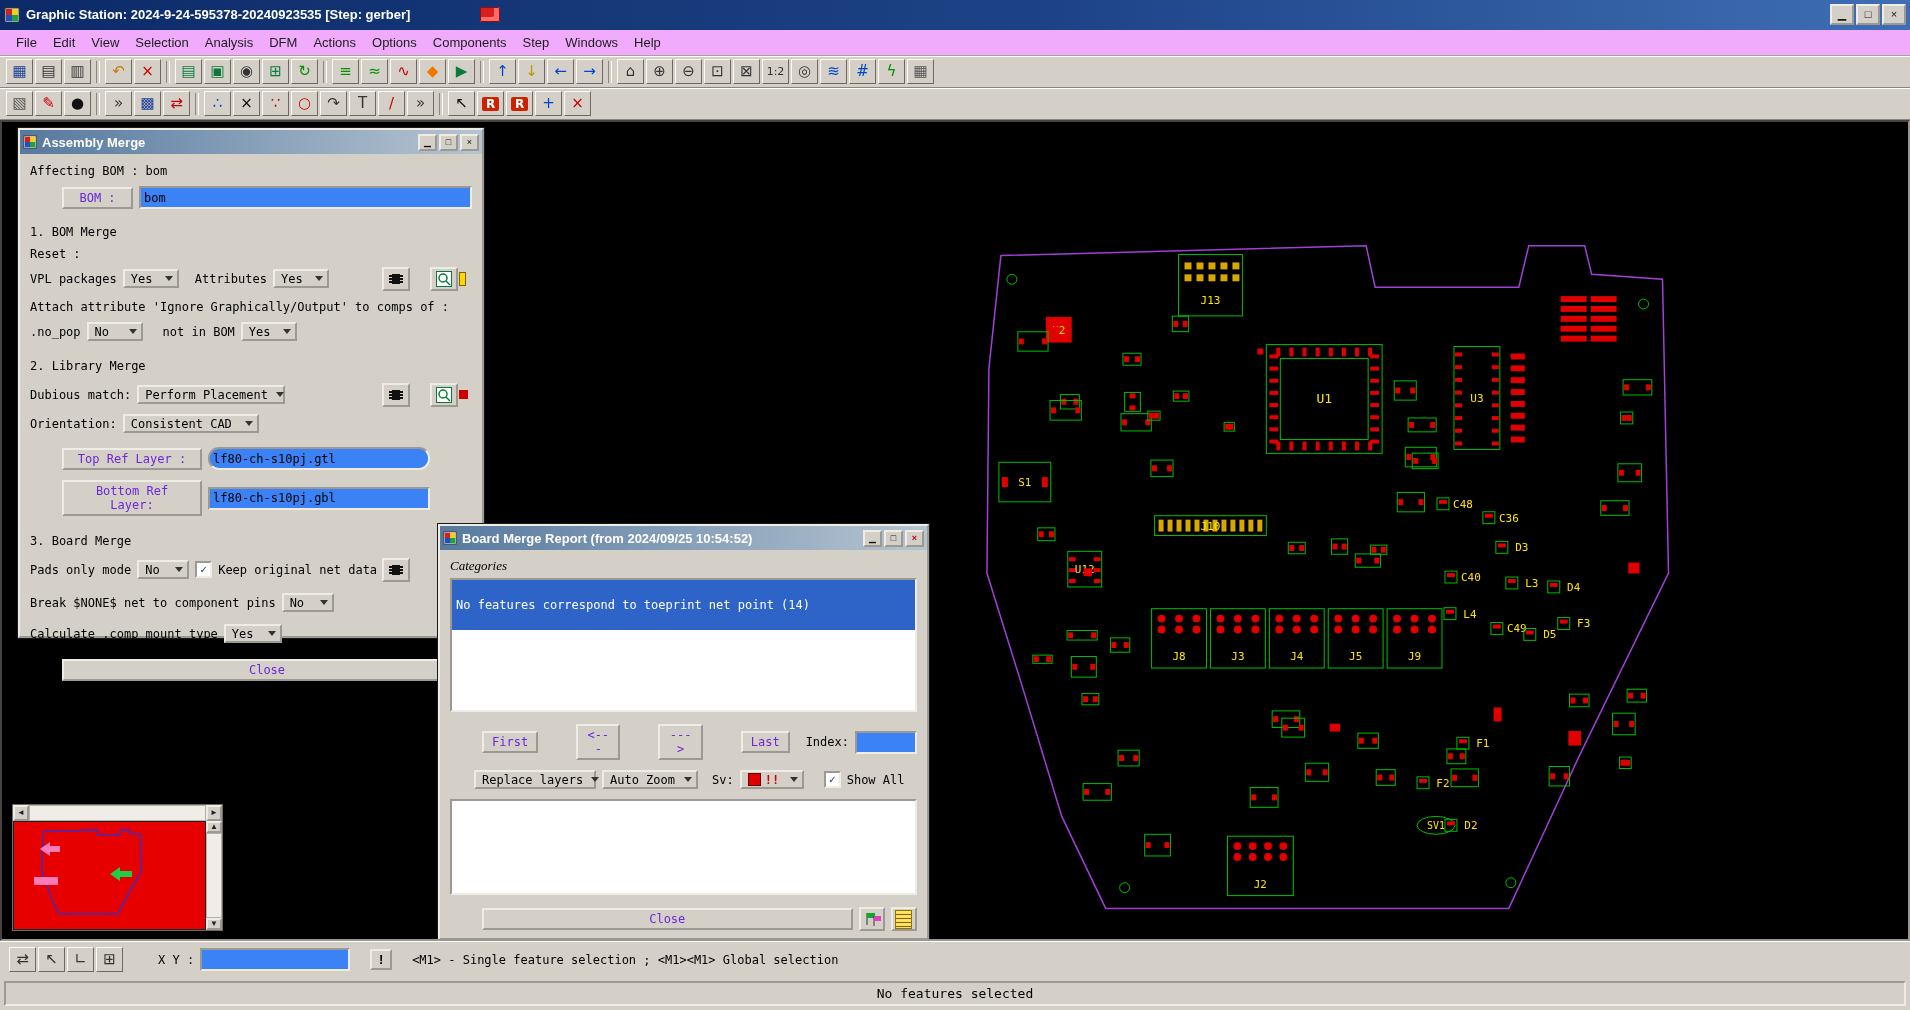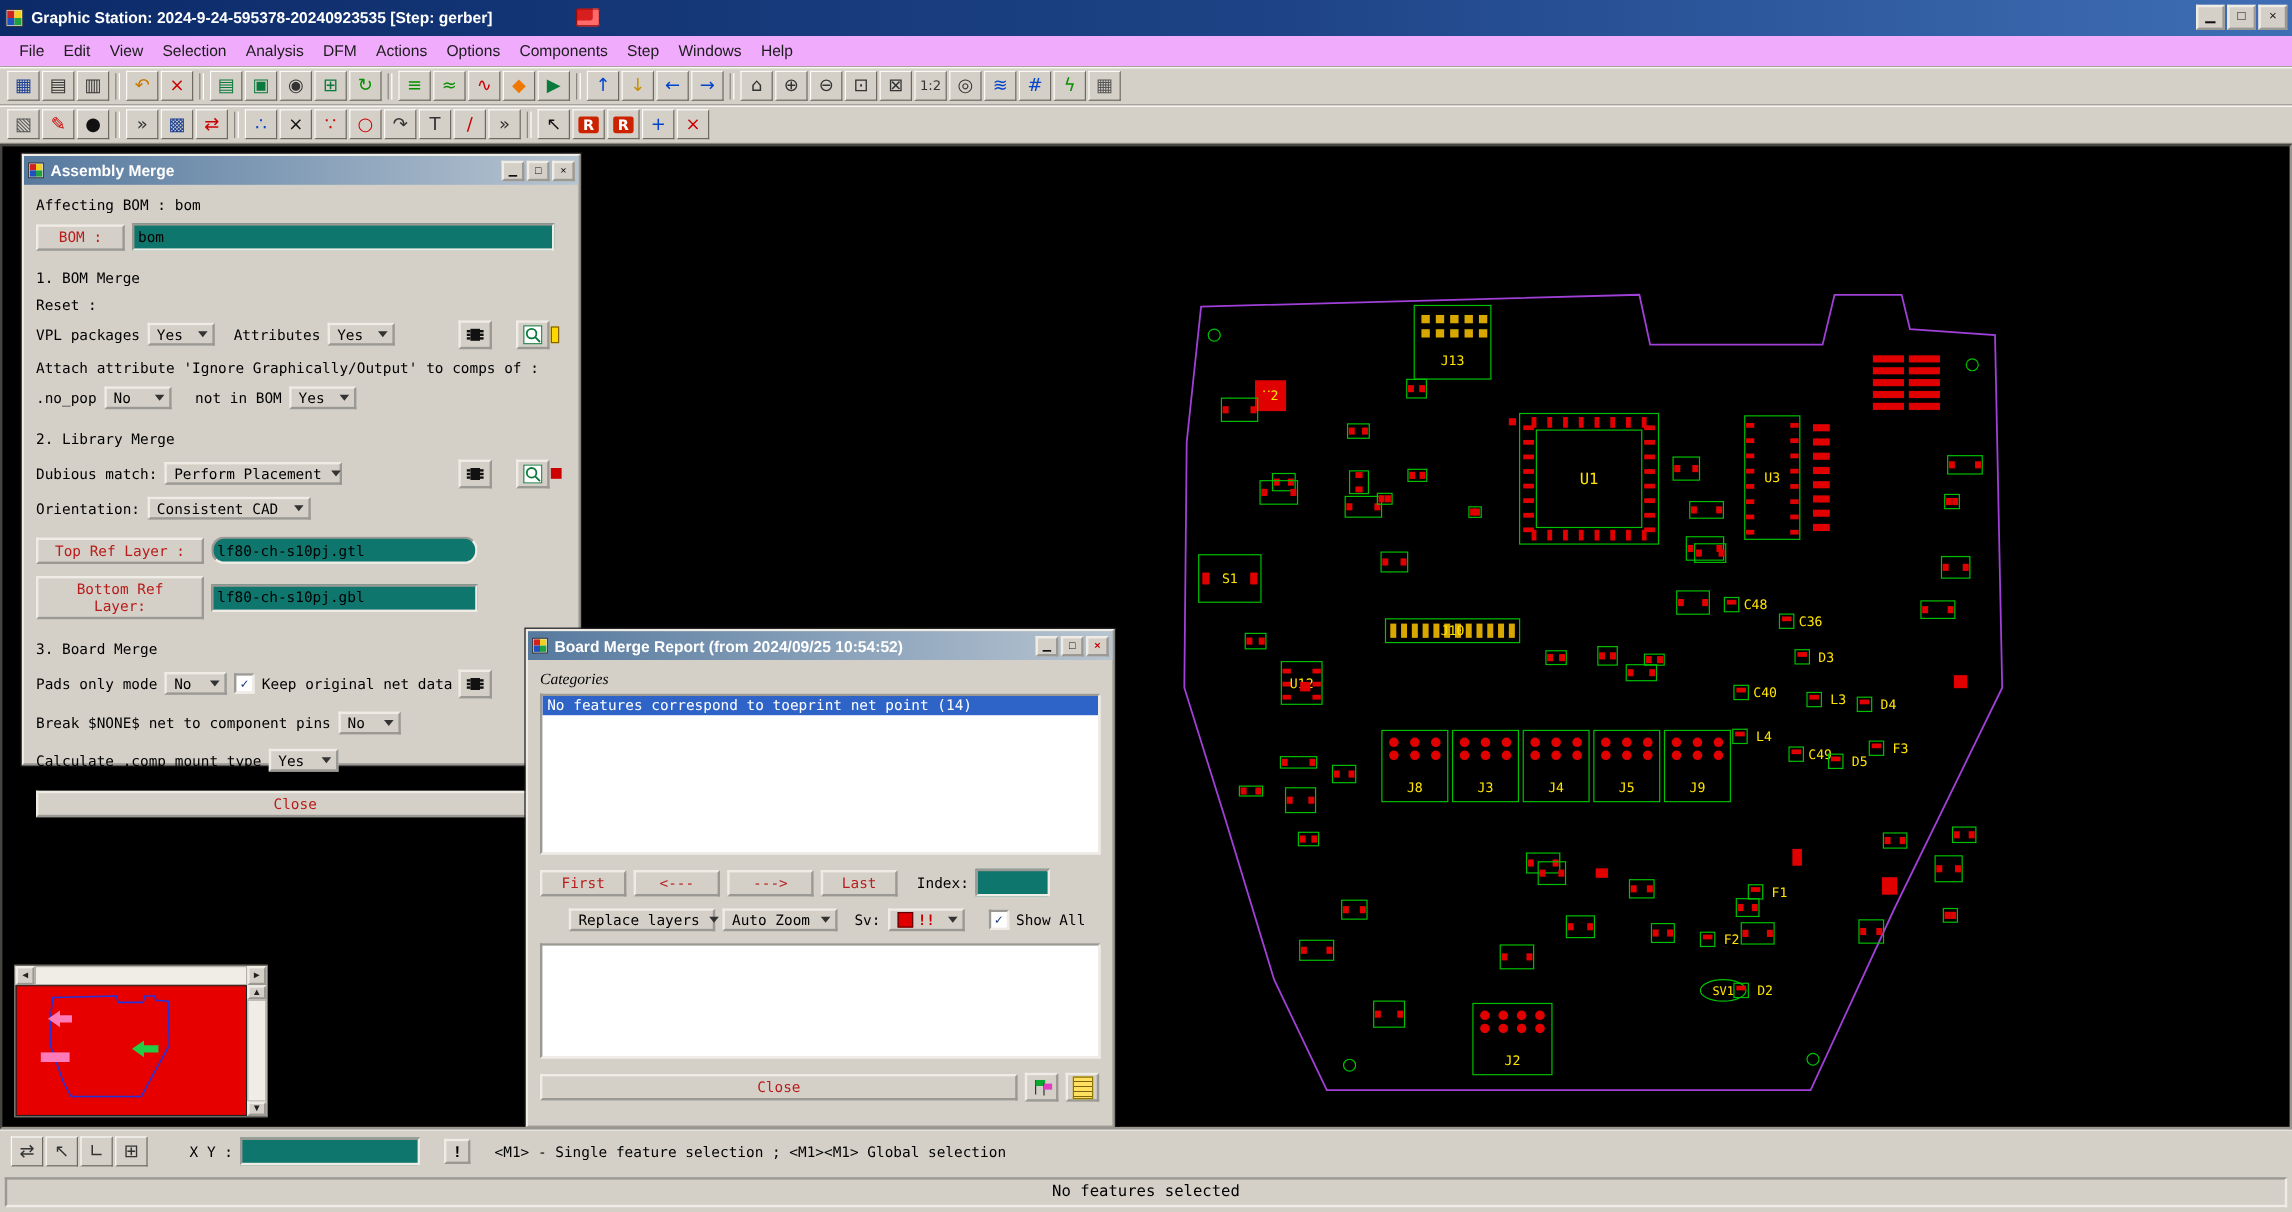"BOM :" .btn3d { color: #b91c1c -> #6d28d9; margin-left: none -> 32px }
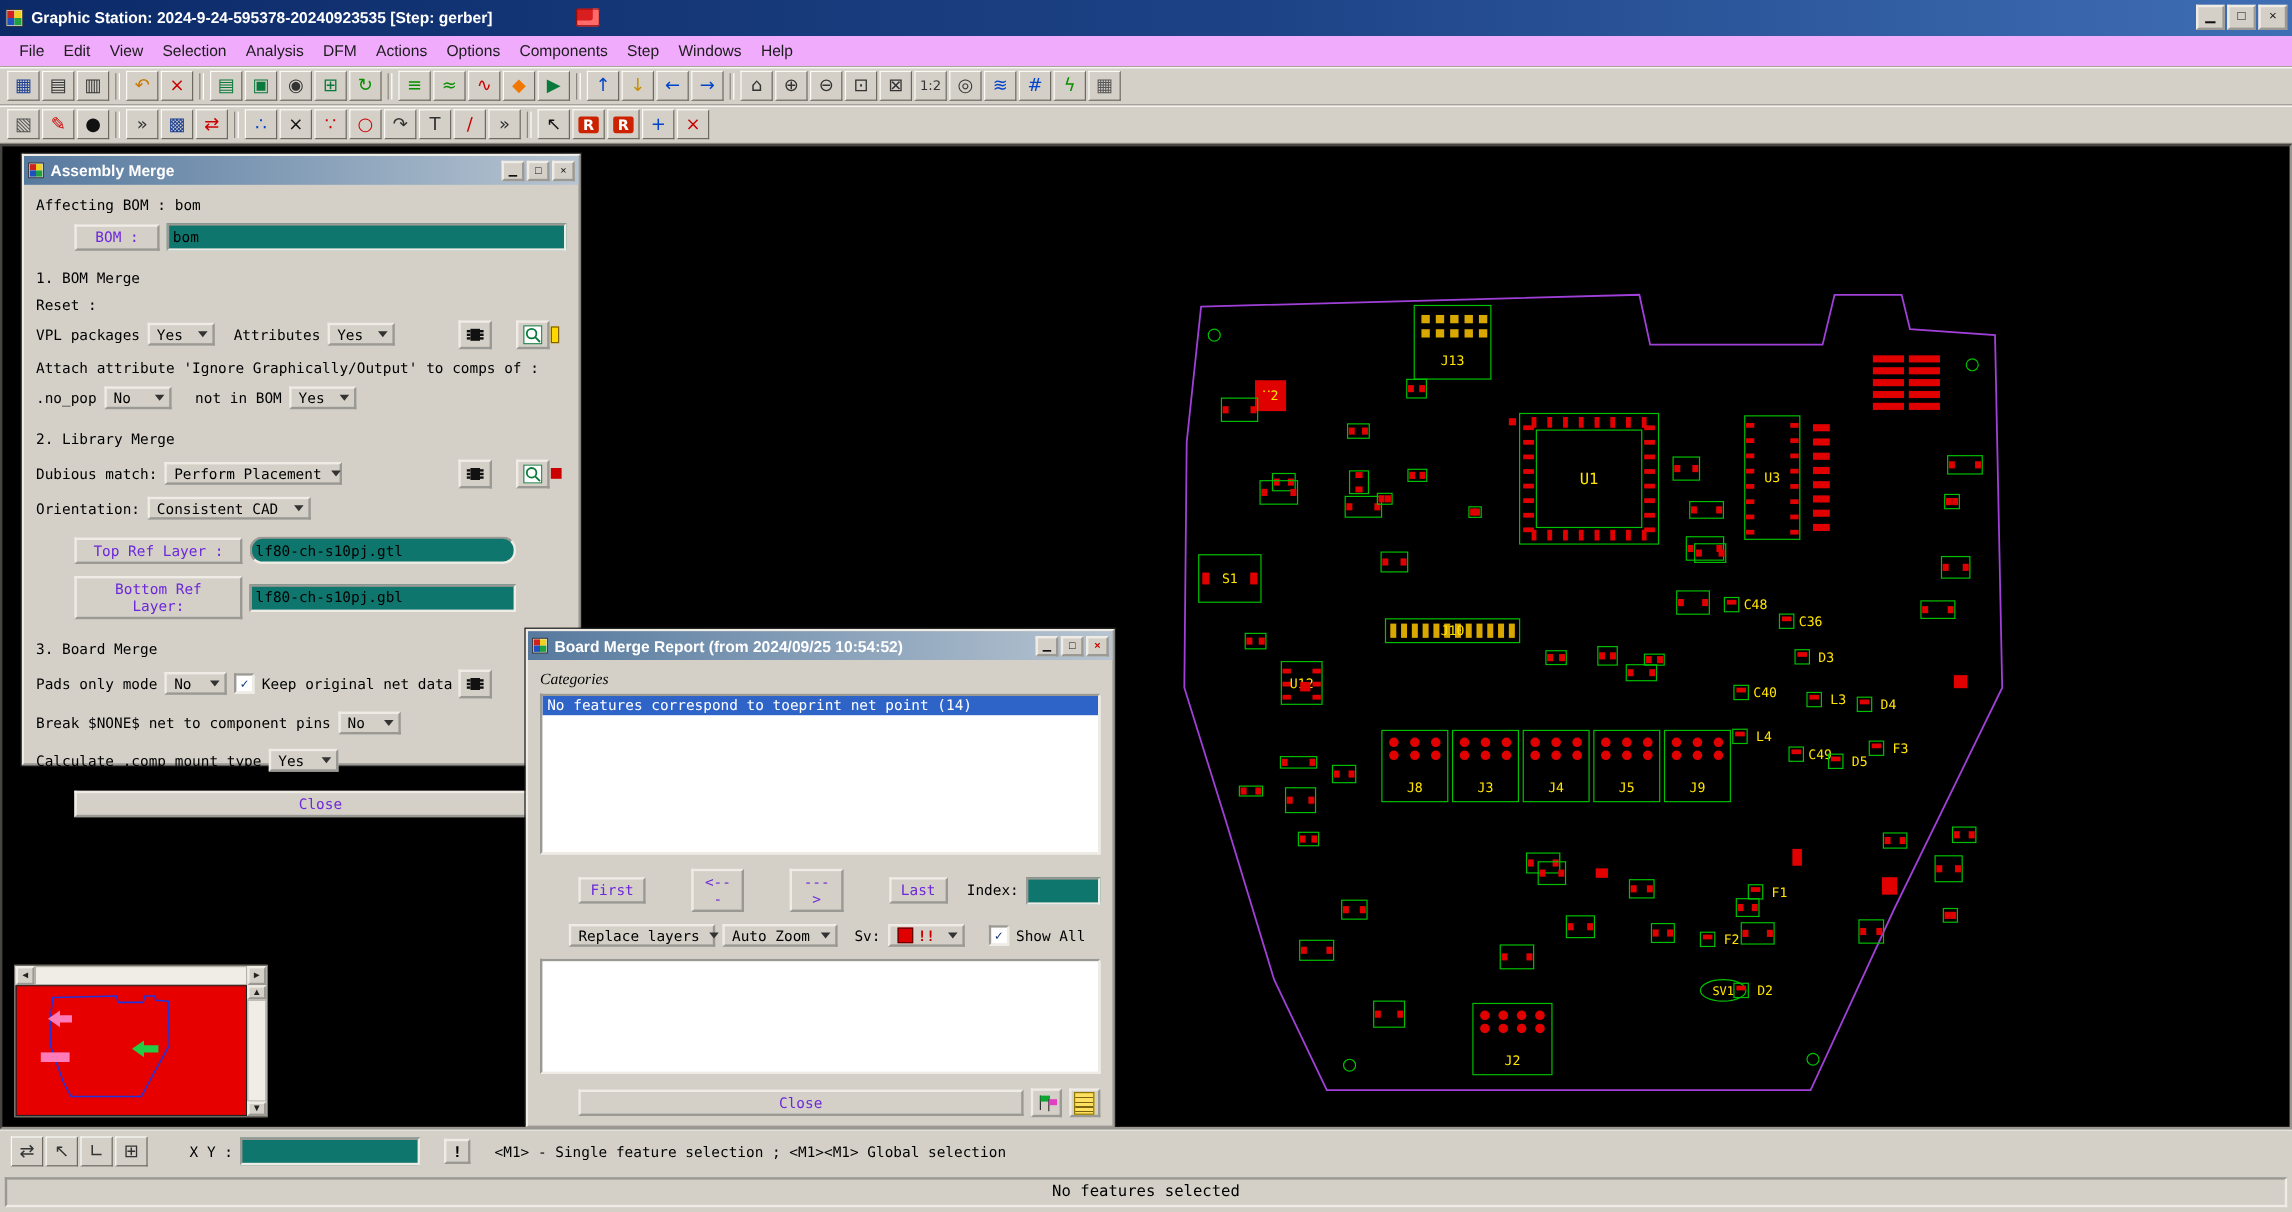"bom" .field { background: #0f766e -> #3b82f6 }
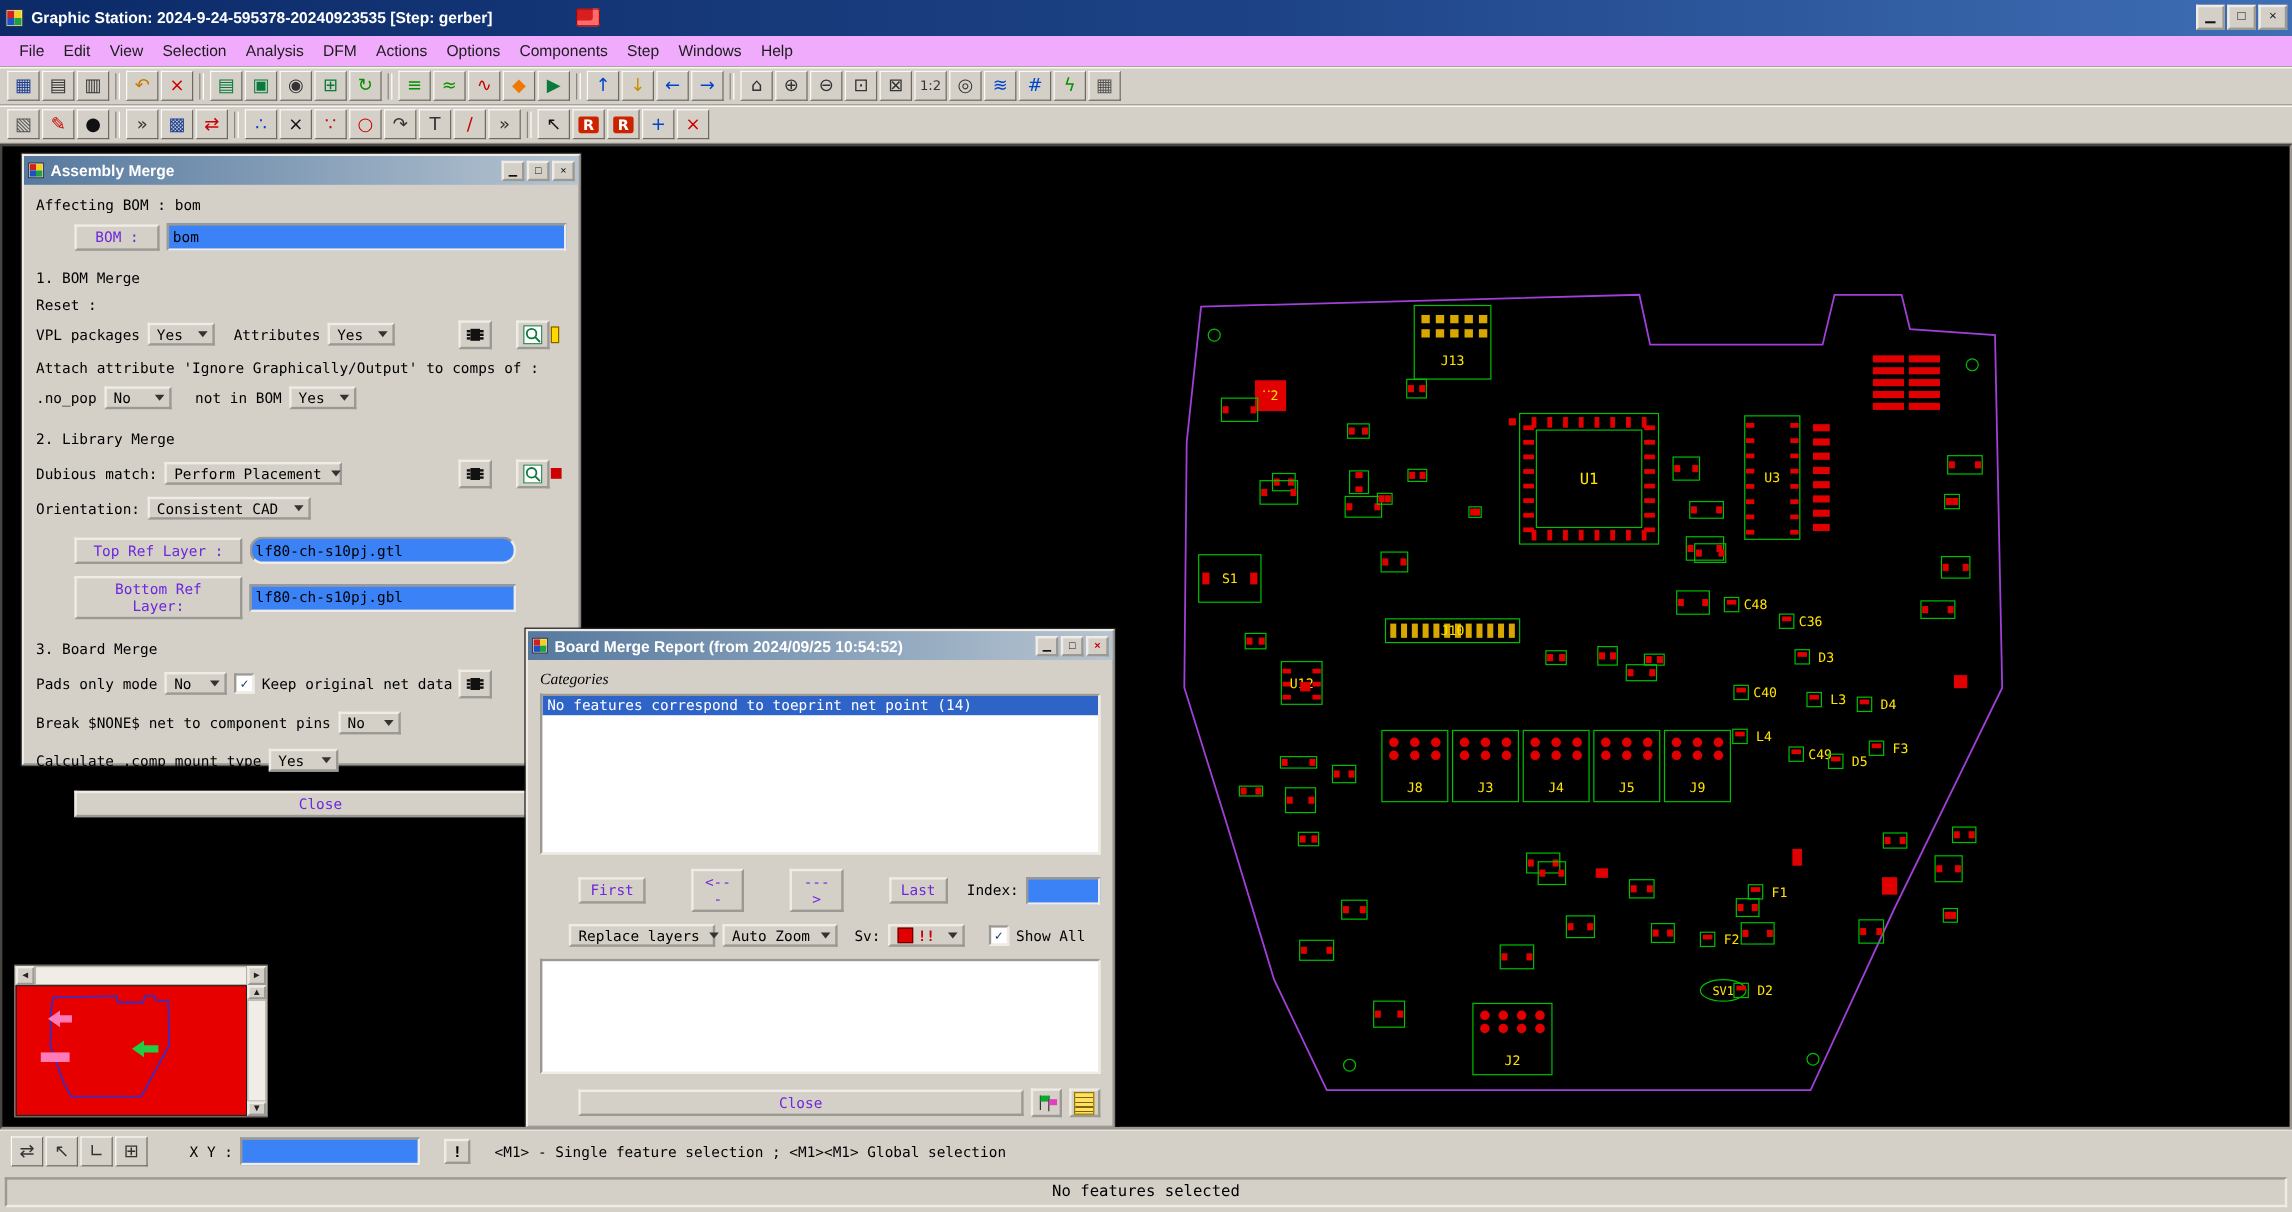"No features correspond to toeprint" .list-row { padding: 1px 4px -> 18px 4px }
